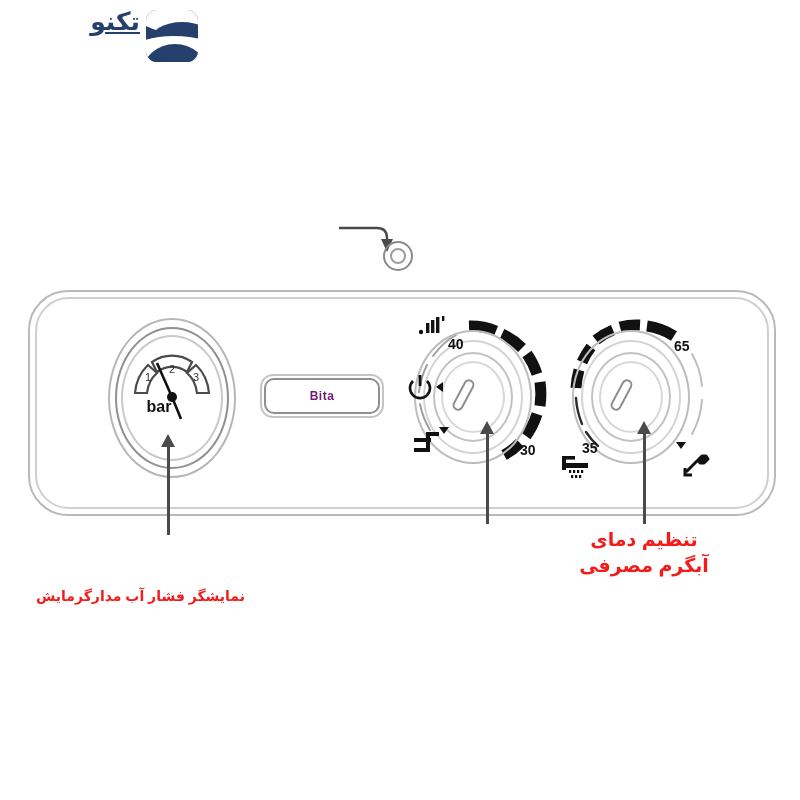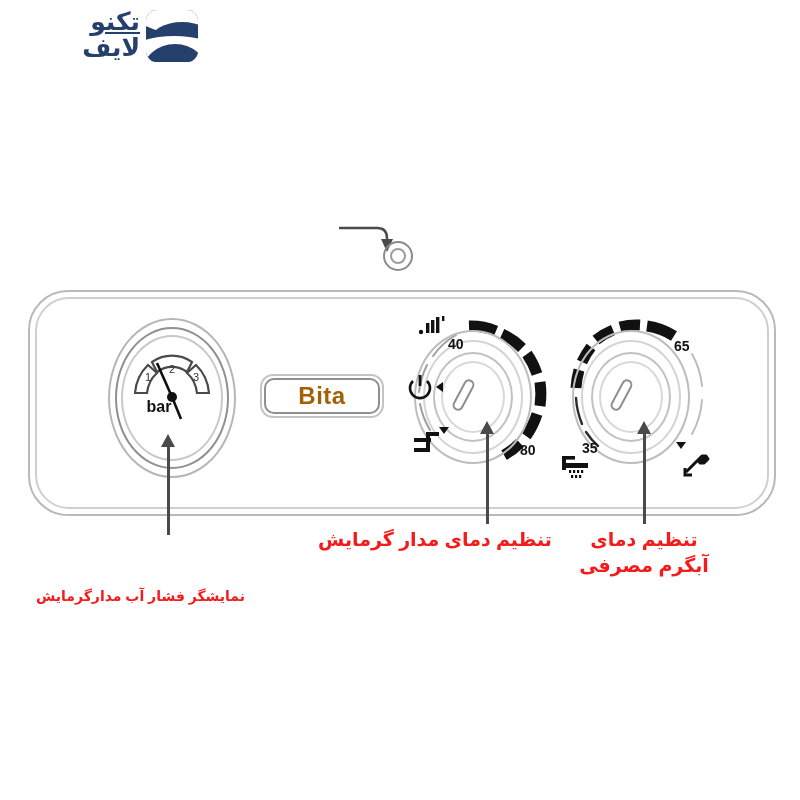"لایف" div.l2 { html: <div>لایف</div> -> none }
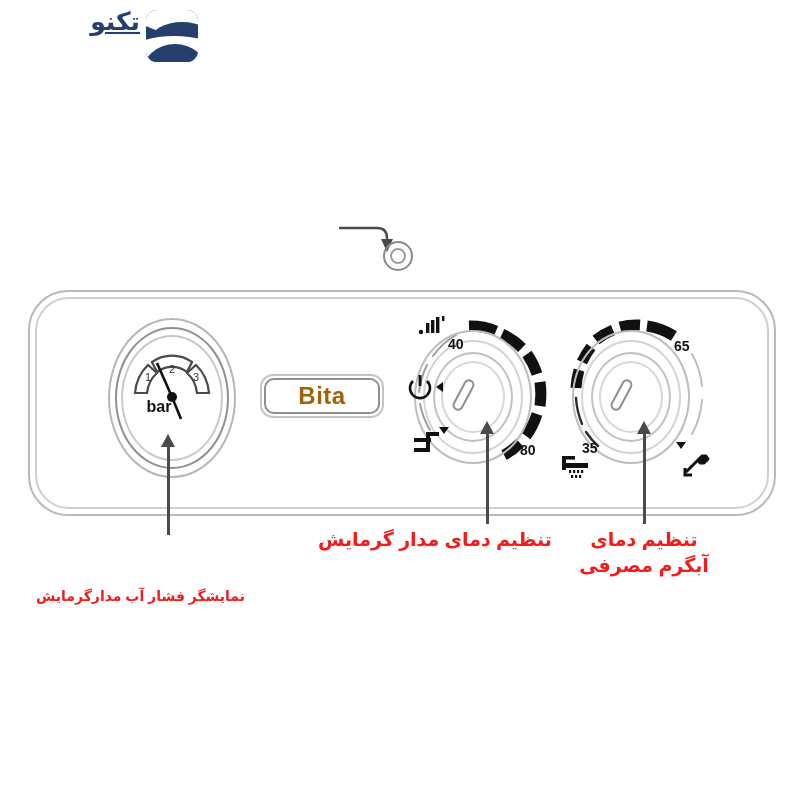"Bita" #bita .plate-label { color: #a16207 -> #701a75; font-size: 24px -> 12px }
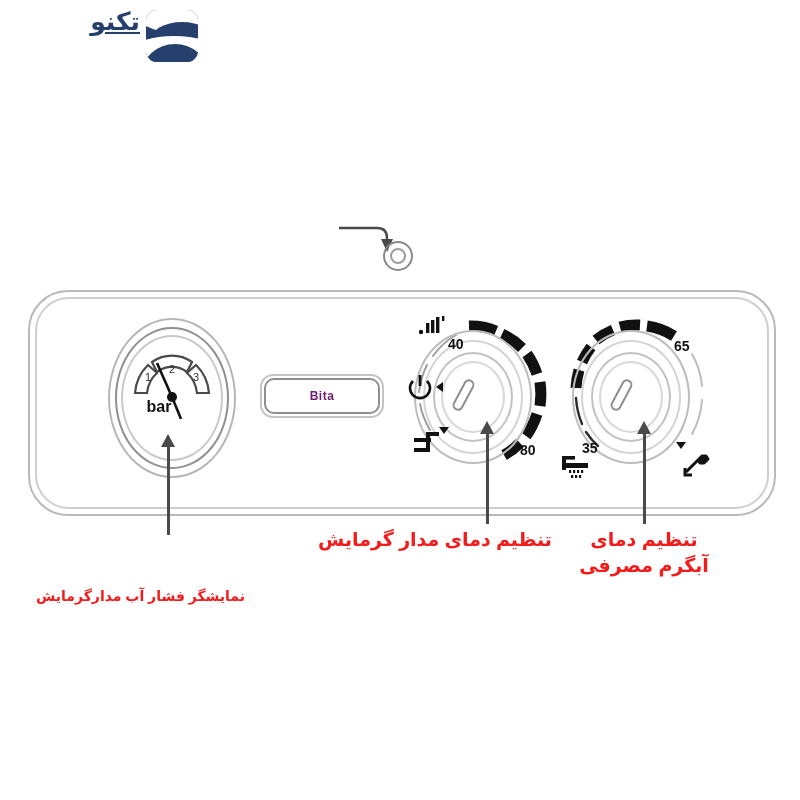"80" div.knob-label { text: 80 -> 30 }
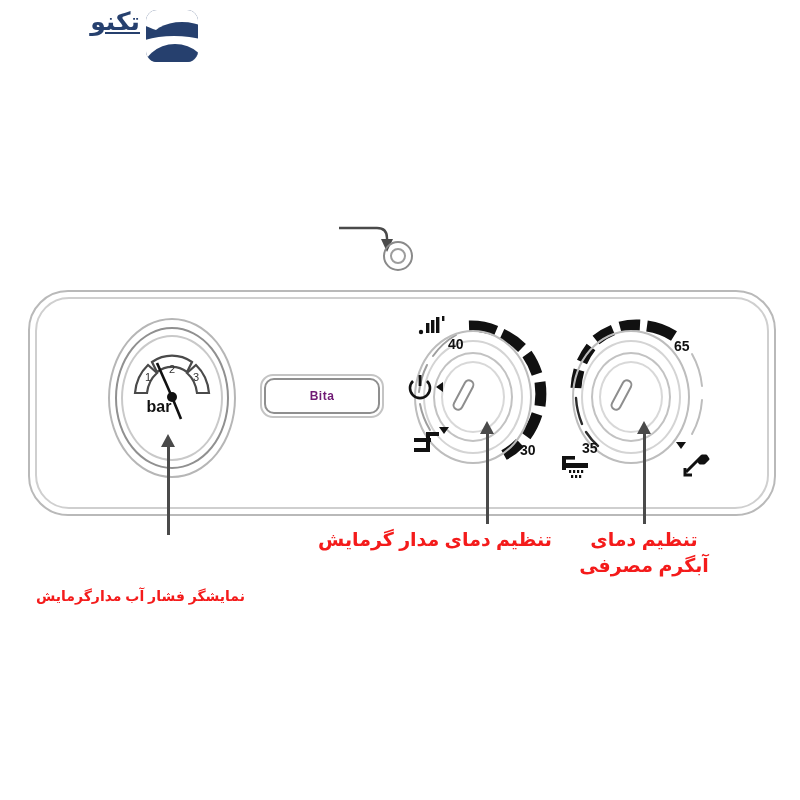"تنظیم دمای مدار گرمایش" div { html: <div>تنظیم دمای مدار گرمایش</div> -> none }
